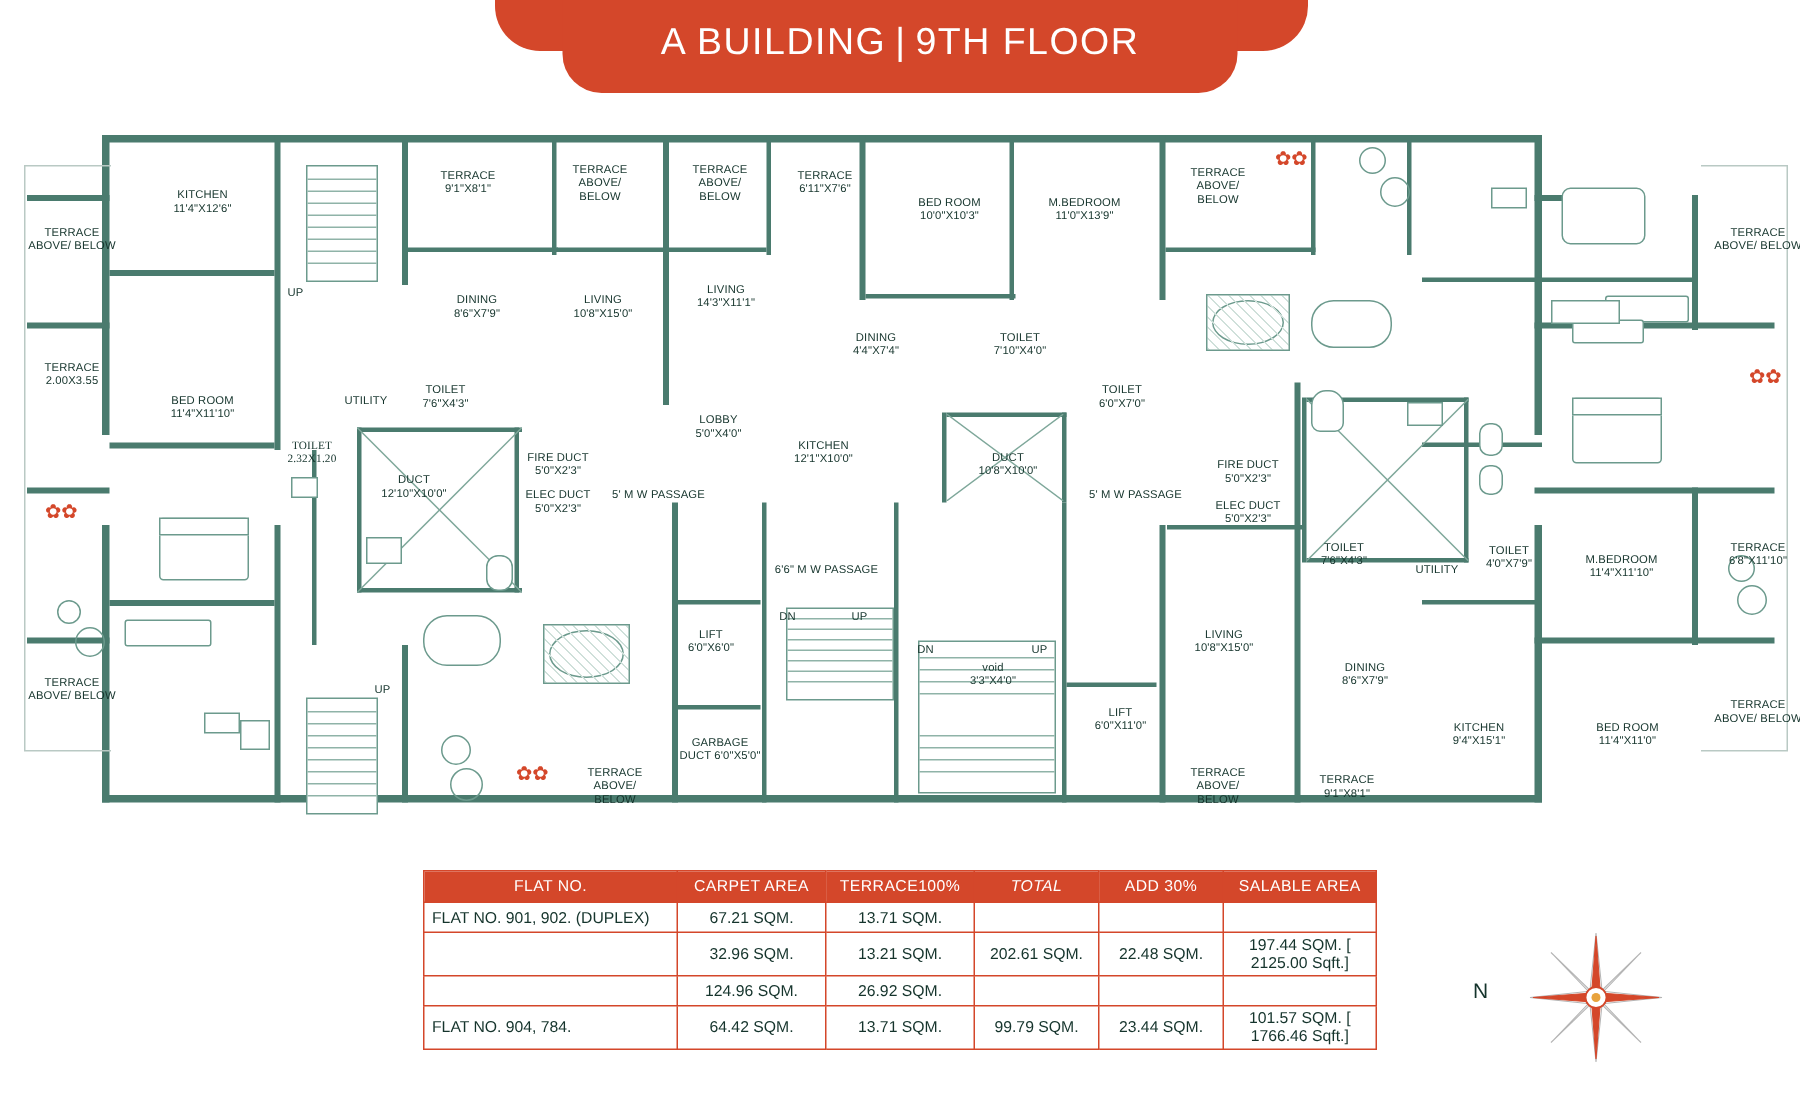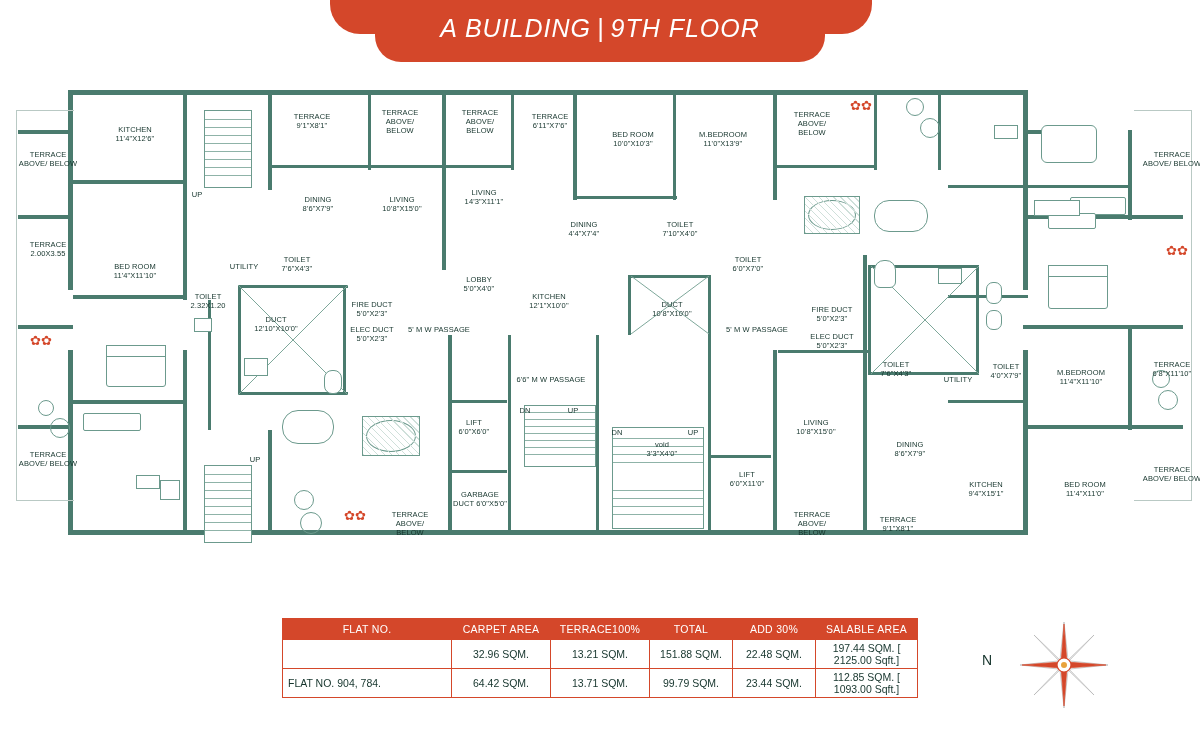"A BUILDING | 9TH FLOOR" .banner-title { font-style: italic -> none }
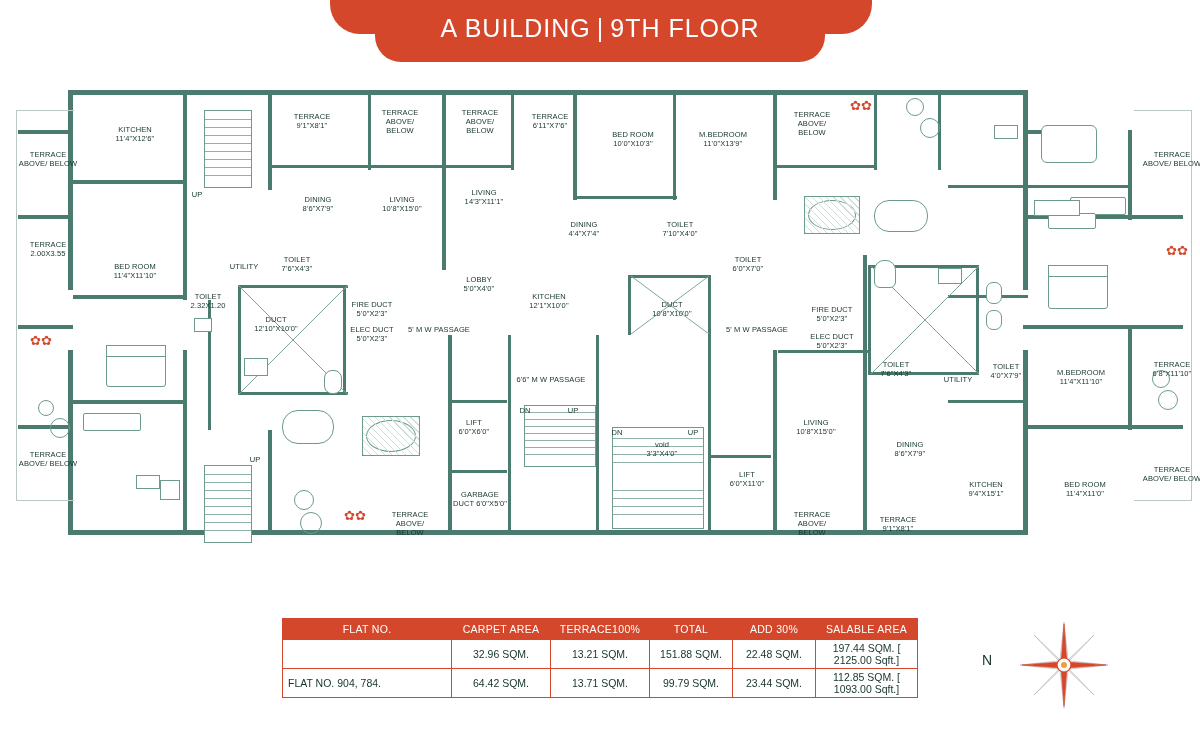"TOILET 2.32X1.20" div.lbl { font-family: none -> Liberation Serif, serif }
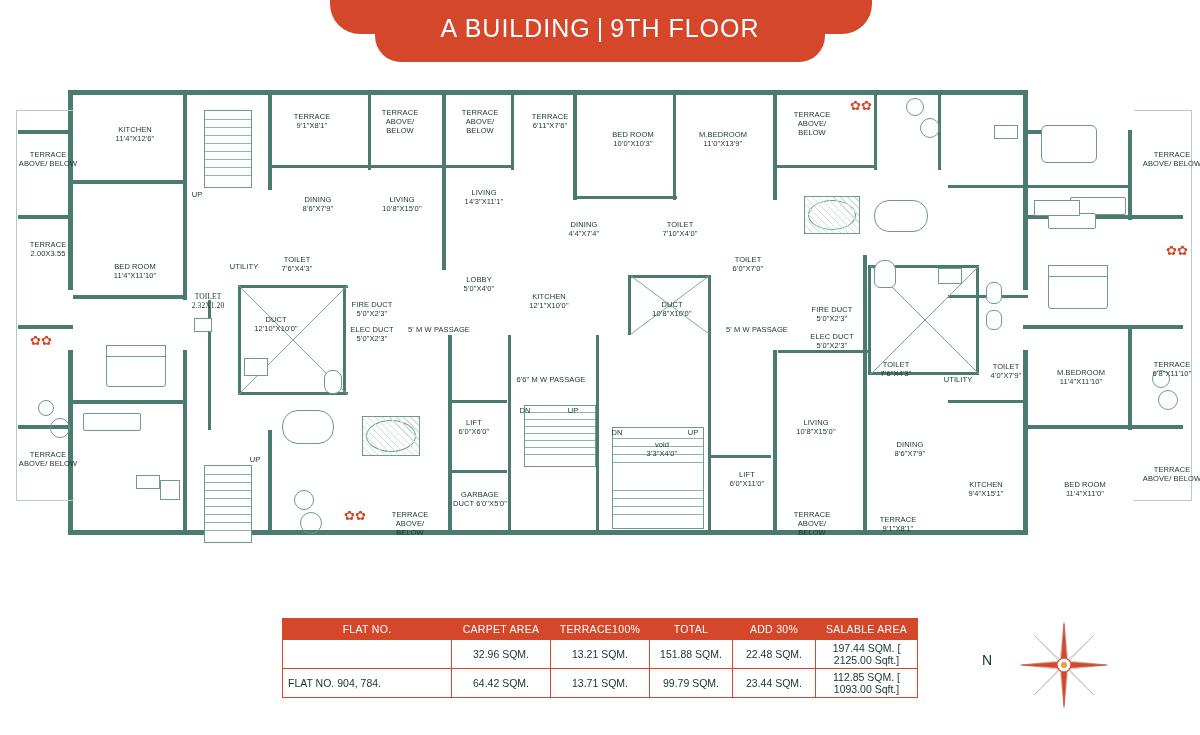"FLAT NO." .tablewrap { margin-top: 38px -> none }
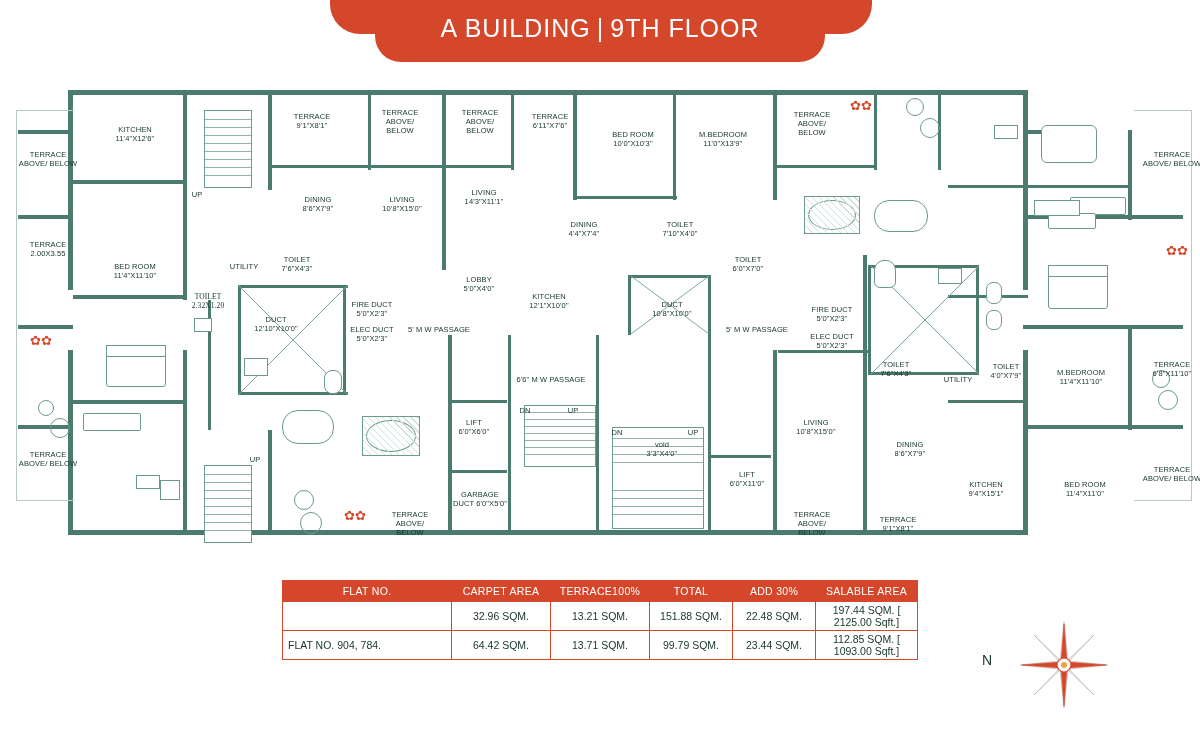"TOTAL" th { font-style: none -> italic }
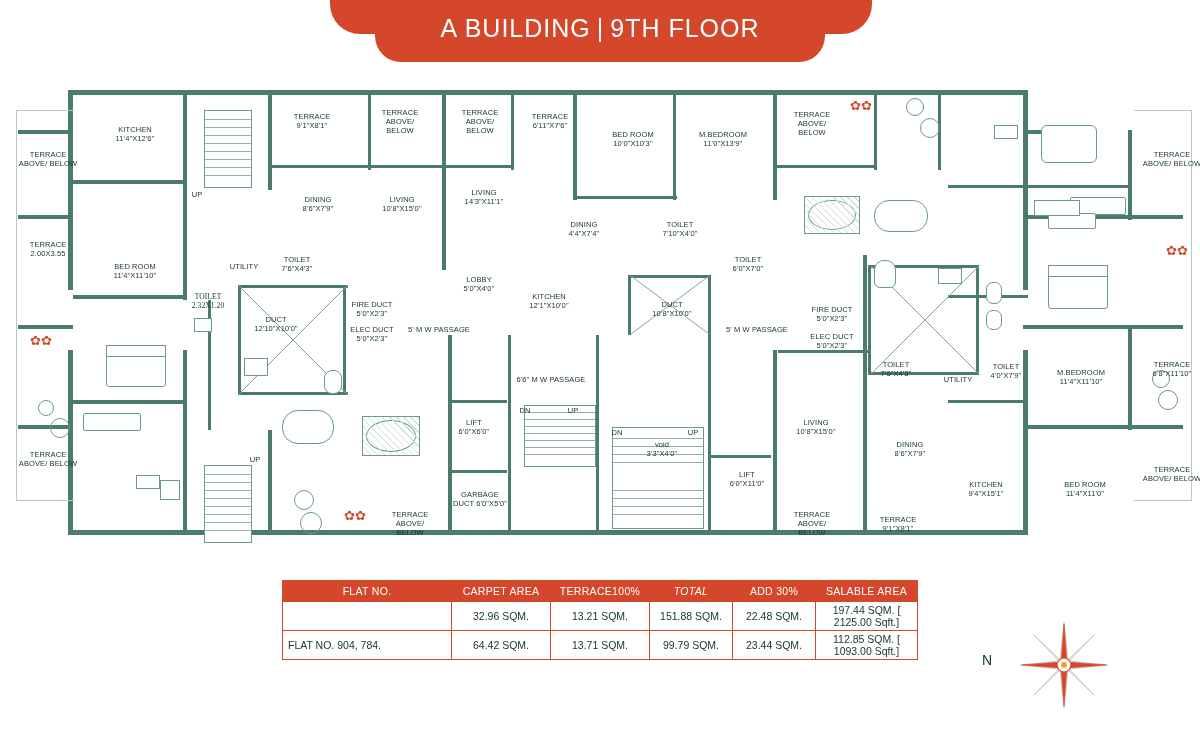"FLAT NO. 901, 902. (DUPLEX)" tr { html: none -> <tr> <td>FLAT NO. 901, 902. (DUPLEX)</td> <td>67.21 SQM.</td> <td>13.71 SQM.</td> <td></td> <td></td> <td></td> </tr> }
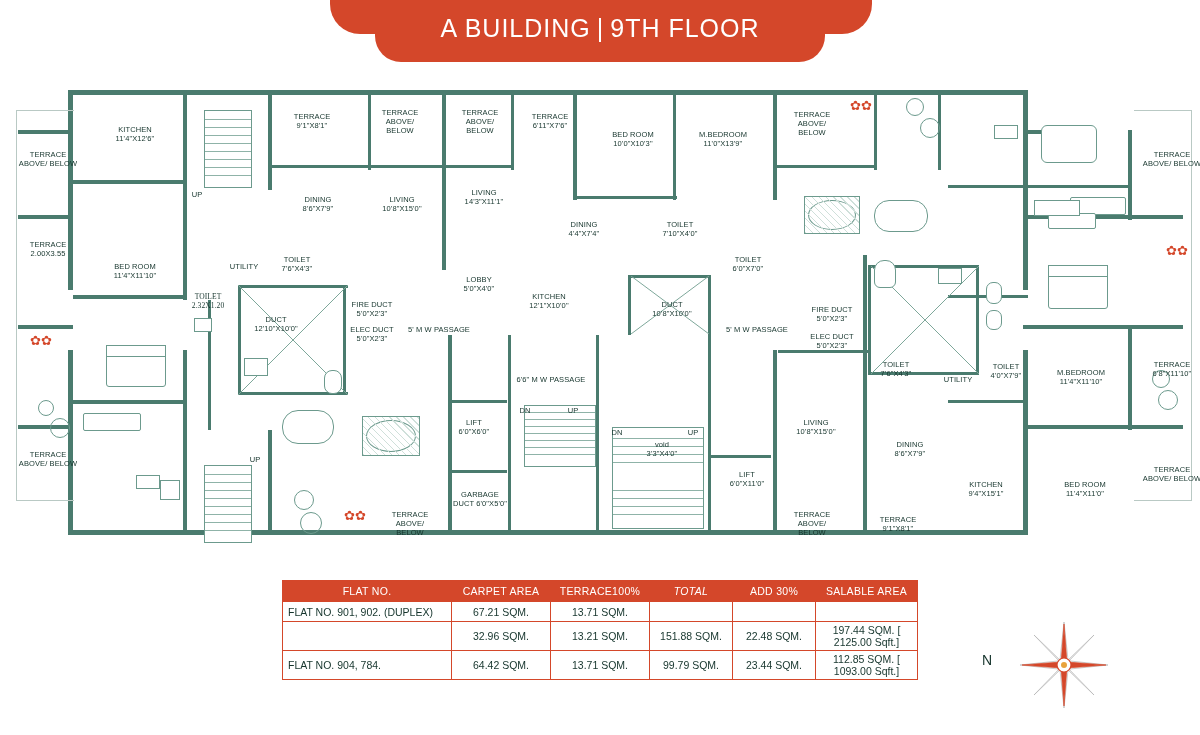"151.88 SQM." td.c { text: 151.88 -> 202.61 }
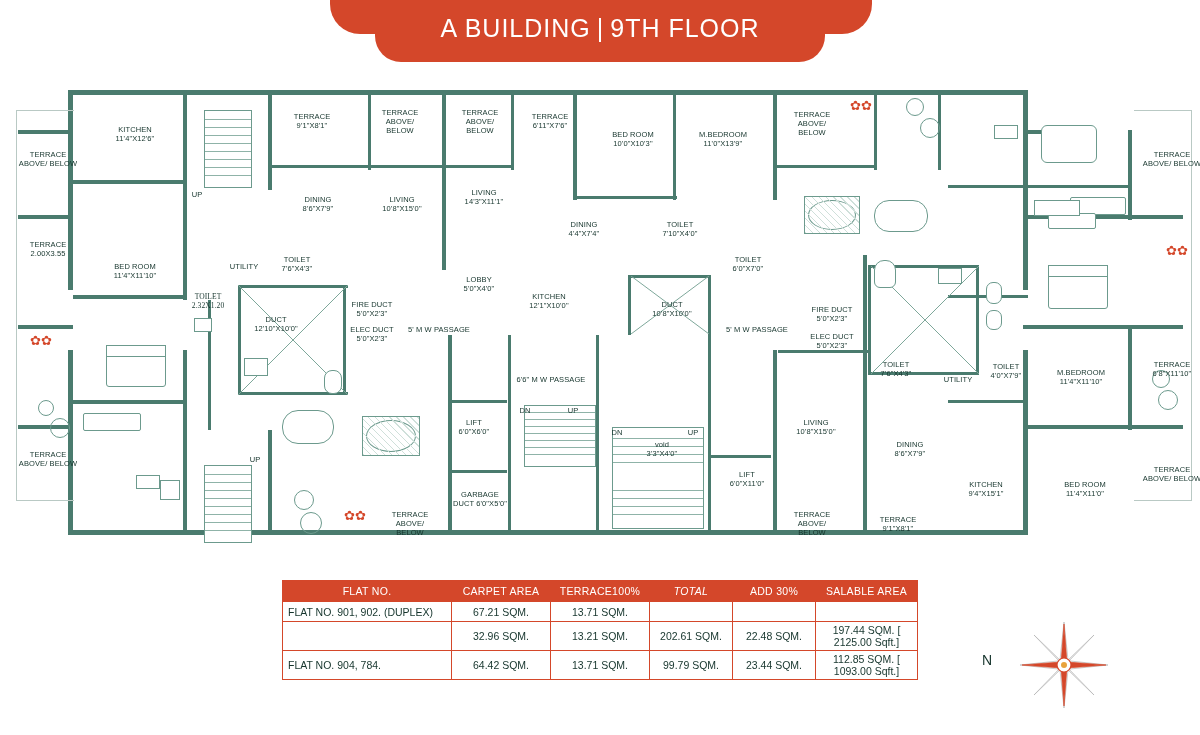"124.96 SQM." tr { html: none -> <tr> <td></td> <td>124.96 SQM.</td> <td>26.92 SQM.</td> <td></td> <td></td> <td></td> </tr> }
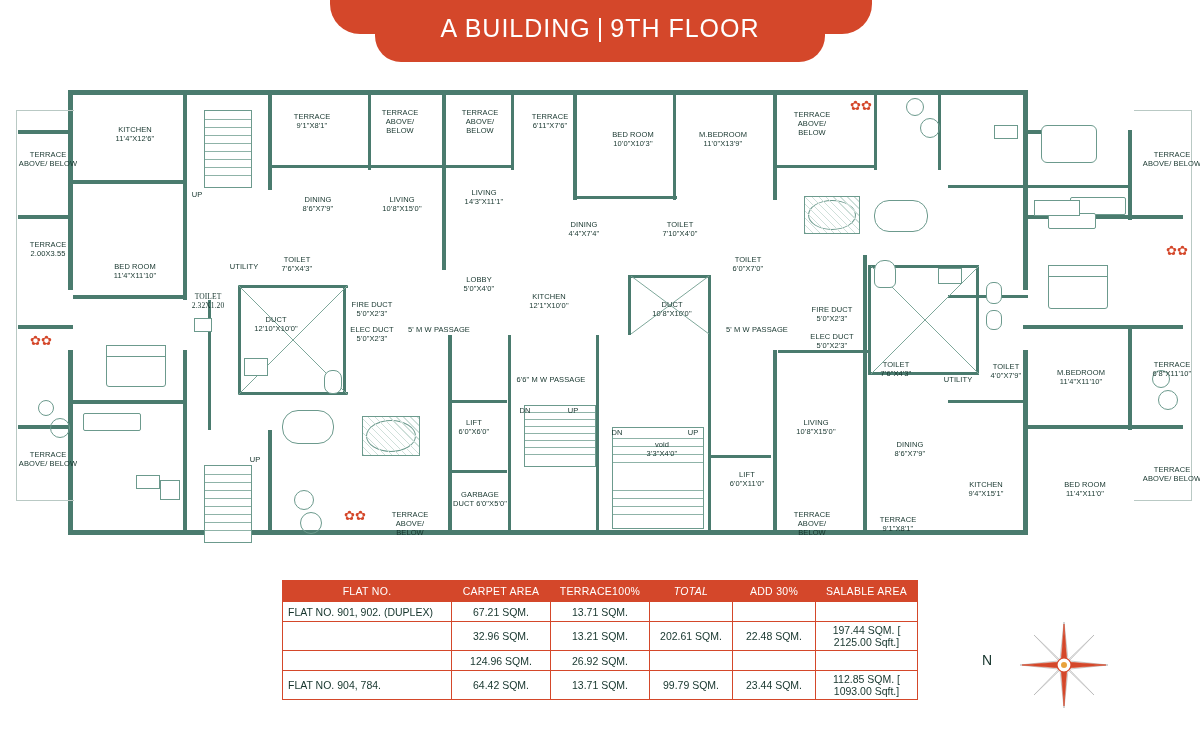"112.85 SQM. [ 1093.00 Sqft.]" td.c { text: 112.85 SQM. [ 1093.00 -> 101.57 SQM. [ 1766.46 }
